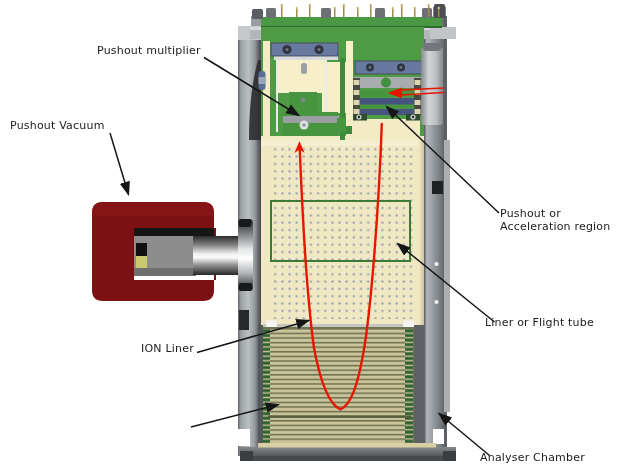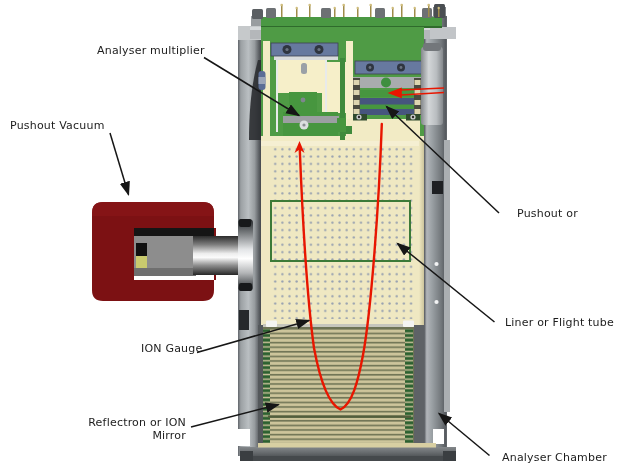"Analyser multiplier" span { text: Analyser -> Pushout }
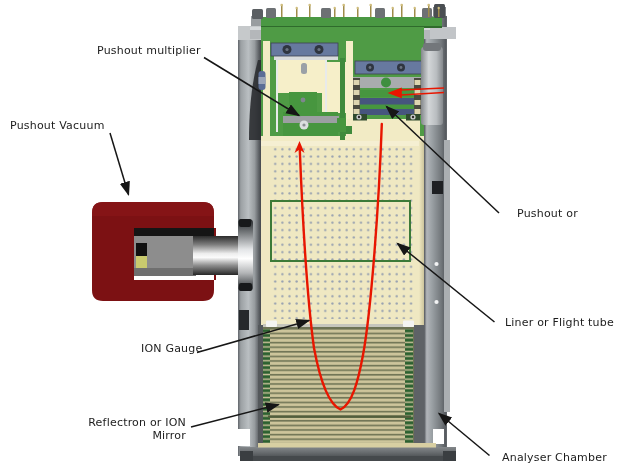"Pushout or" div.lbl { left: 517px -> 500px }
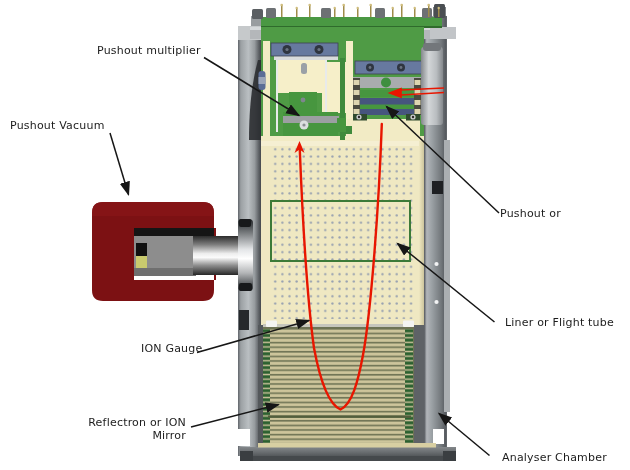"Acceleration region" span { html: none -> <span>Acceleration region</span> }
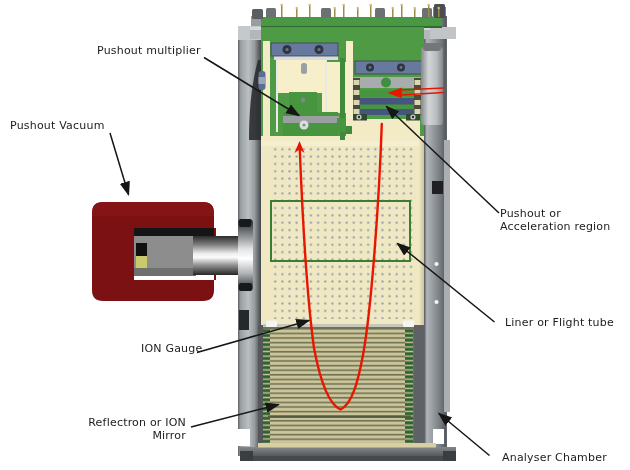"Liner or Flight tube" div.lbl { left: 505px -> 485px }
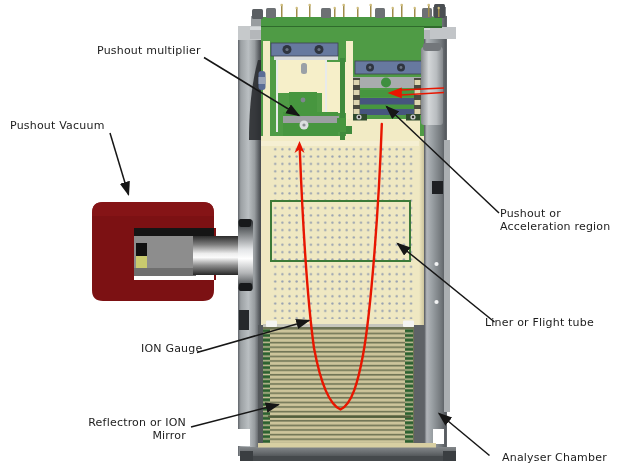"ION Gauge" span { text: Gauge -> Liner }
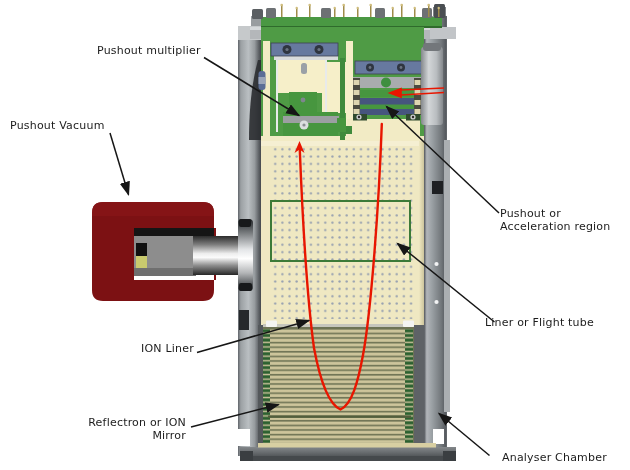"Reflectron or ION" div.lbl { html: <div> <span>Reflectron or ION</span> <span>Mirror</span> </div> -> none }
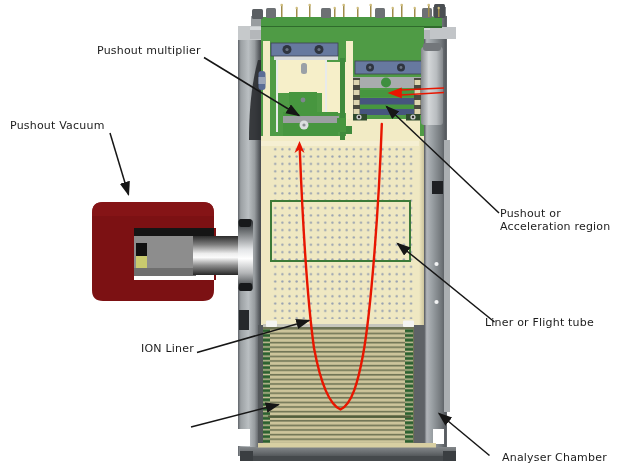"Analyser Chamber" div.lbl { left: 502px -> 480px }
